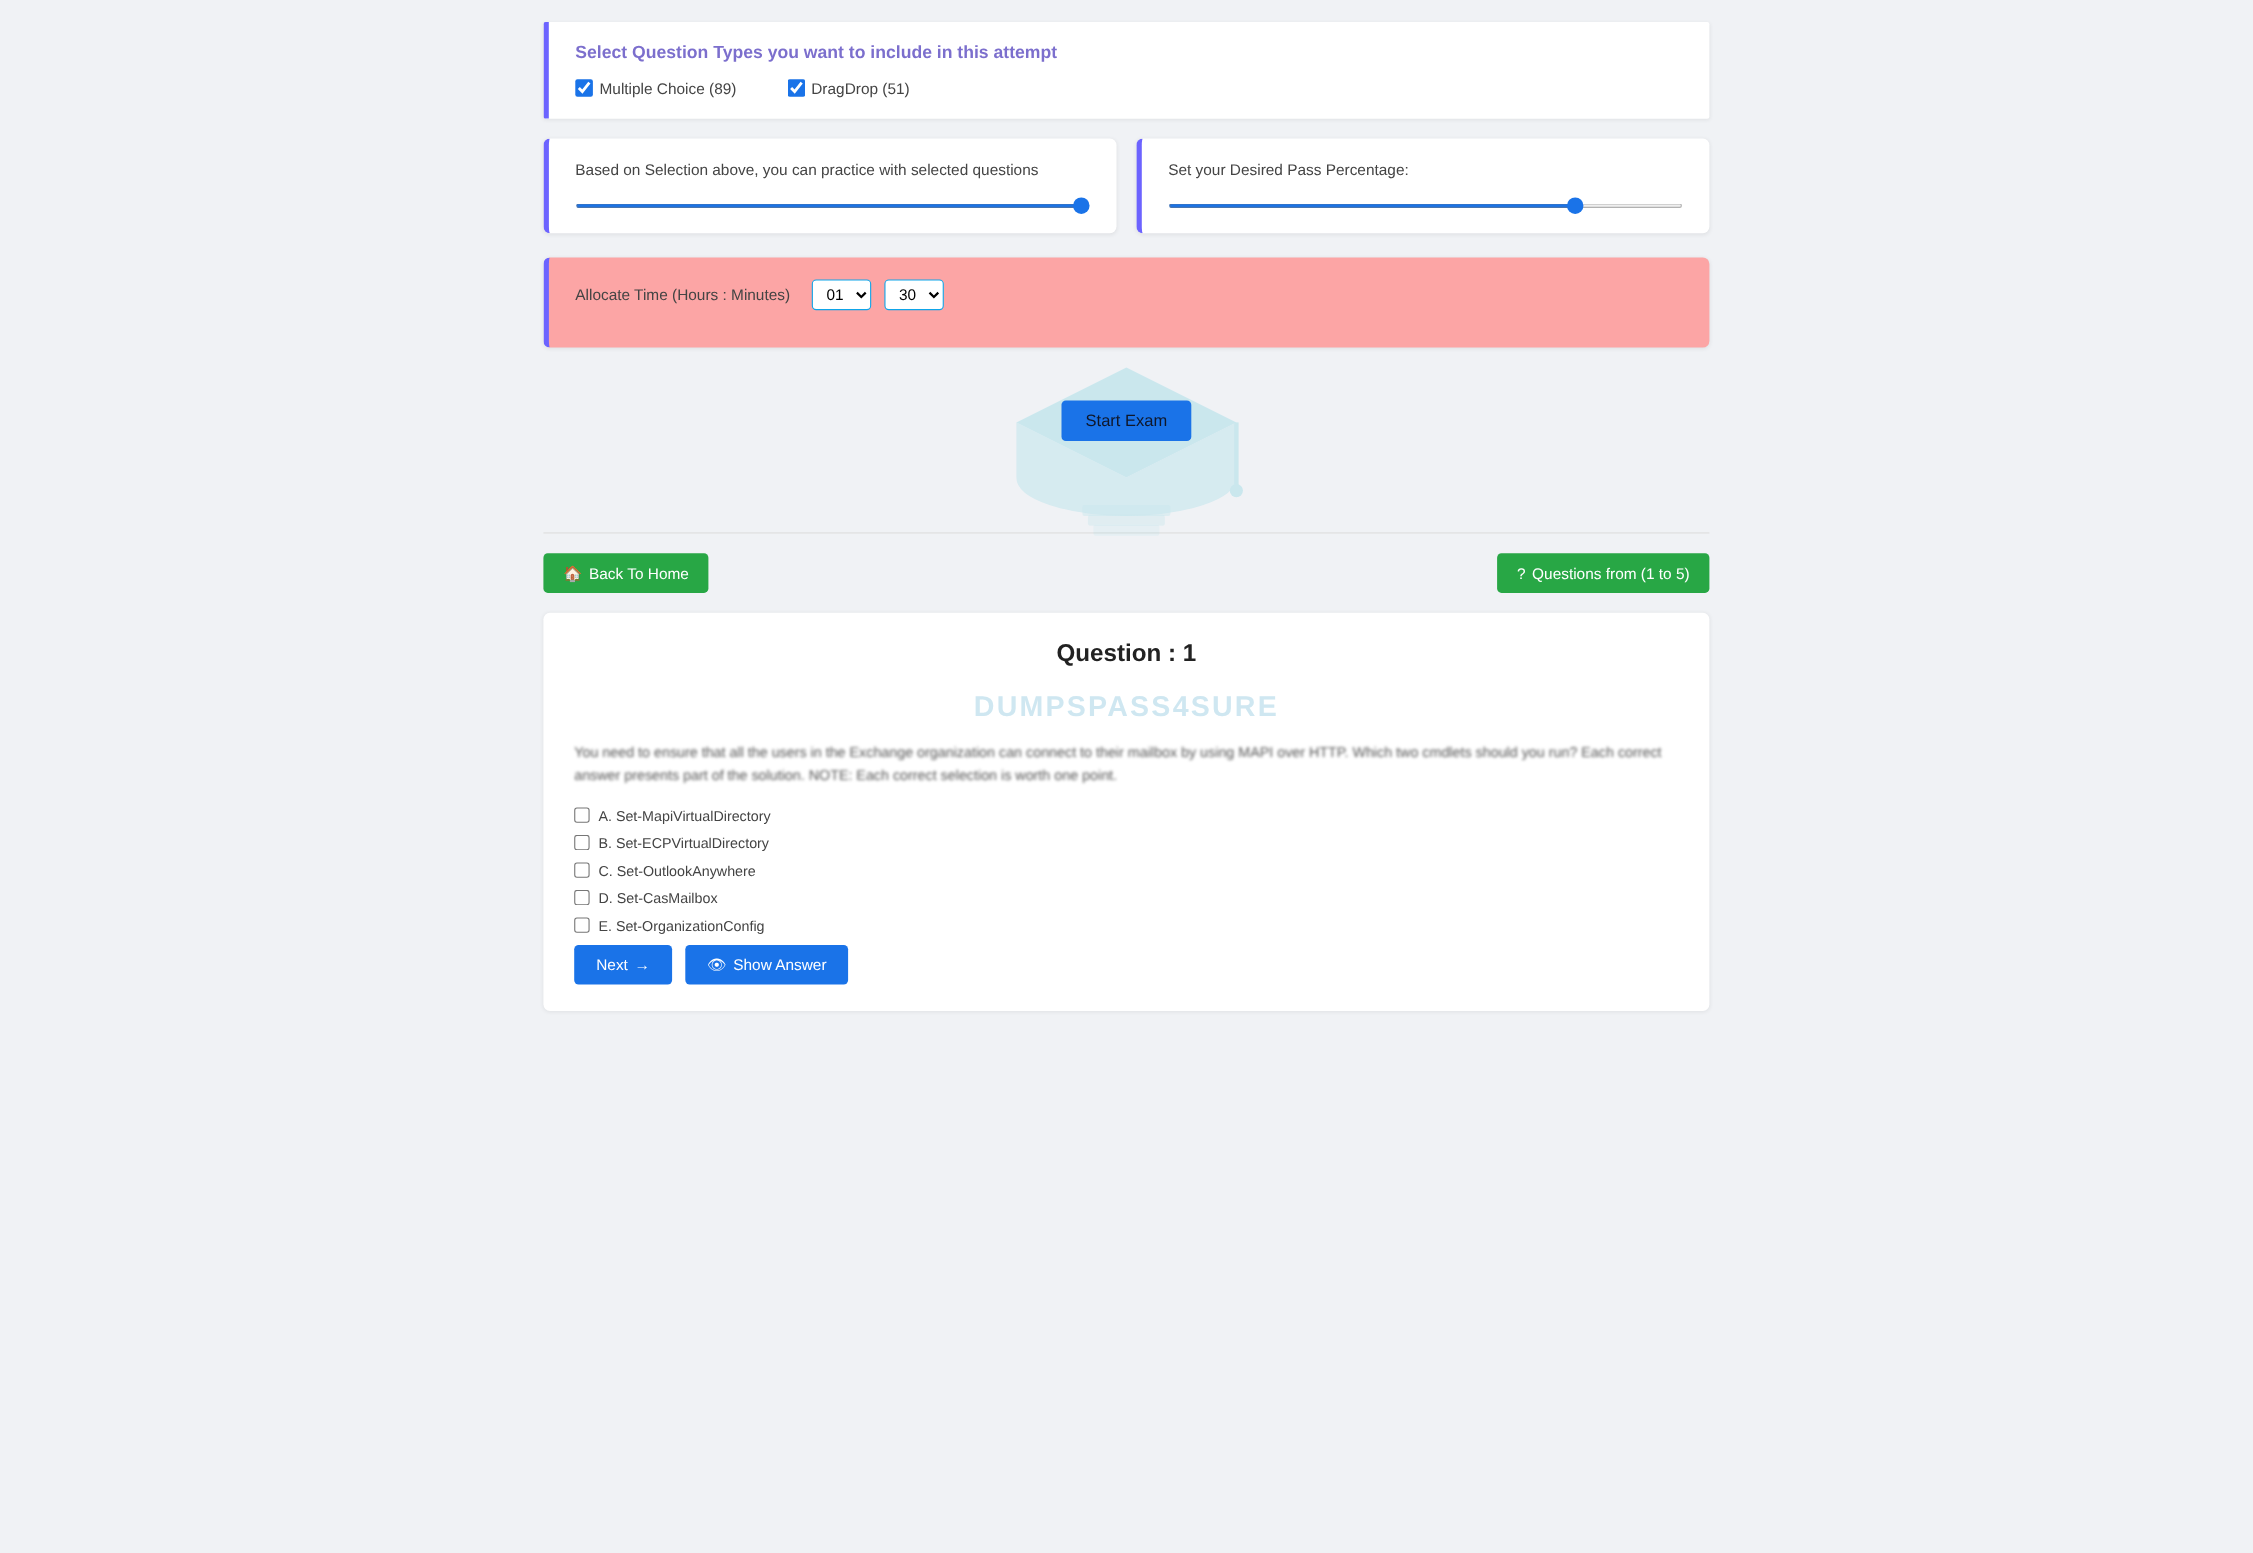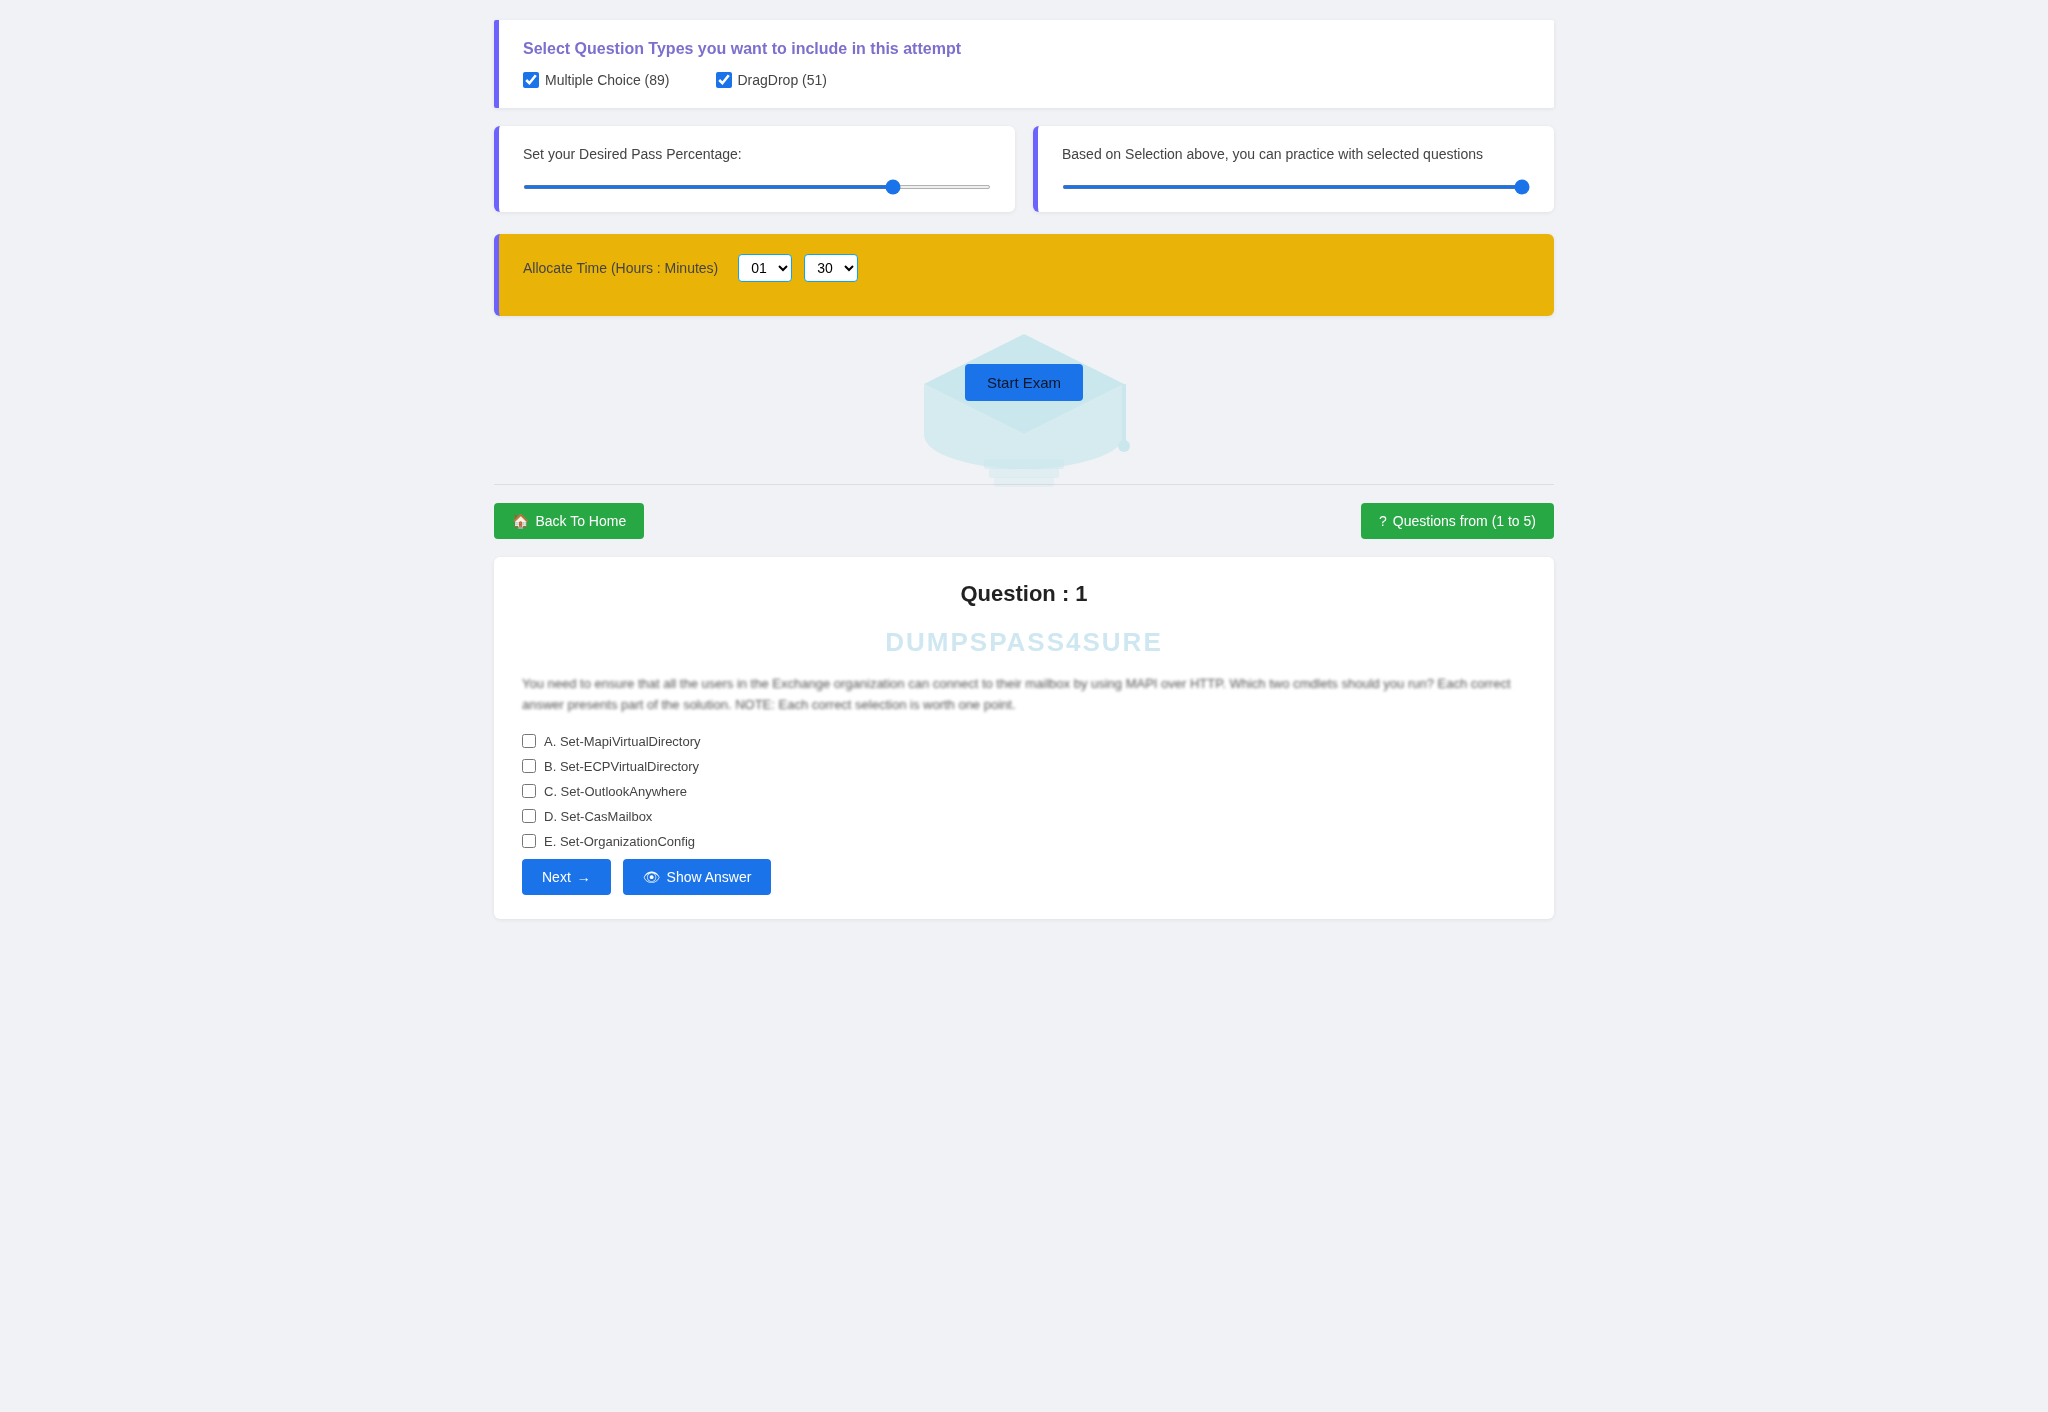"Set your Desired Pass Percentage:" div.slider-card { order: before "Based on Selection above, you" -> after "Based on Selection above, you" }
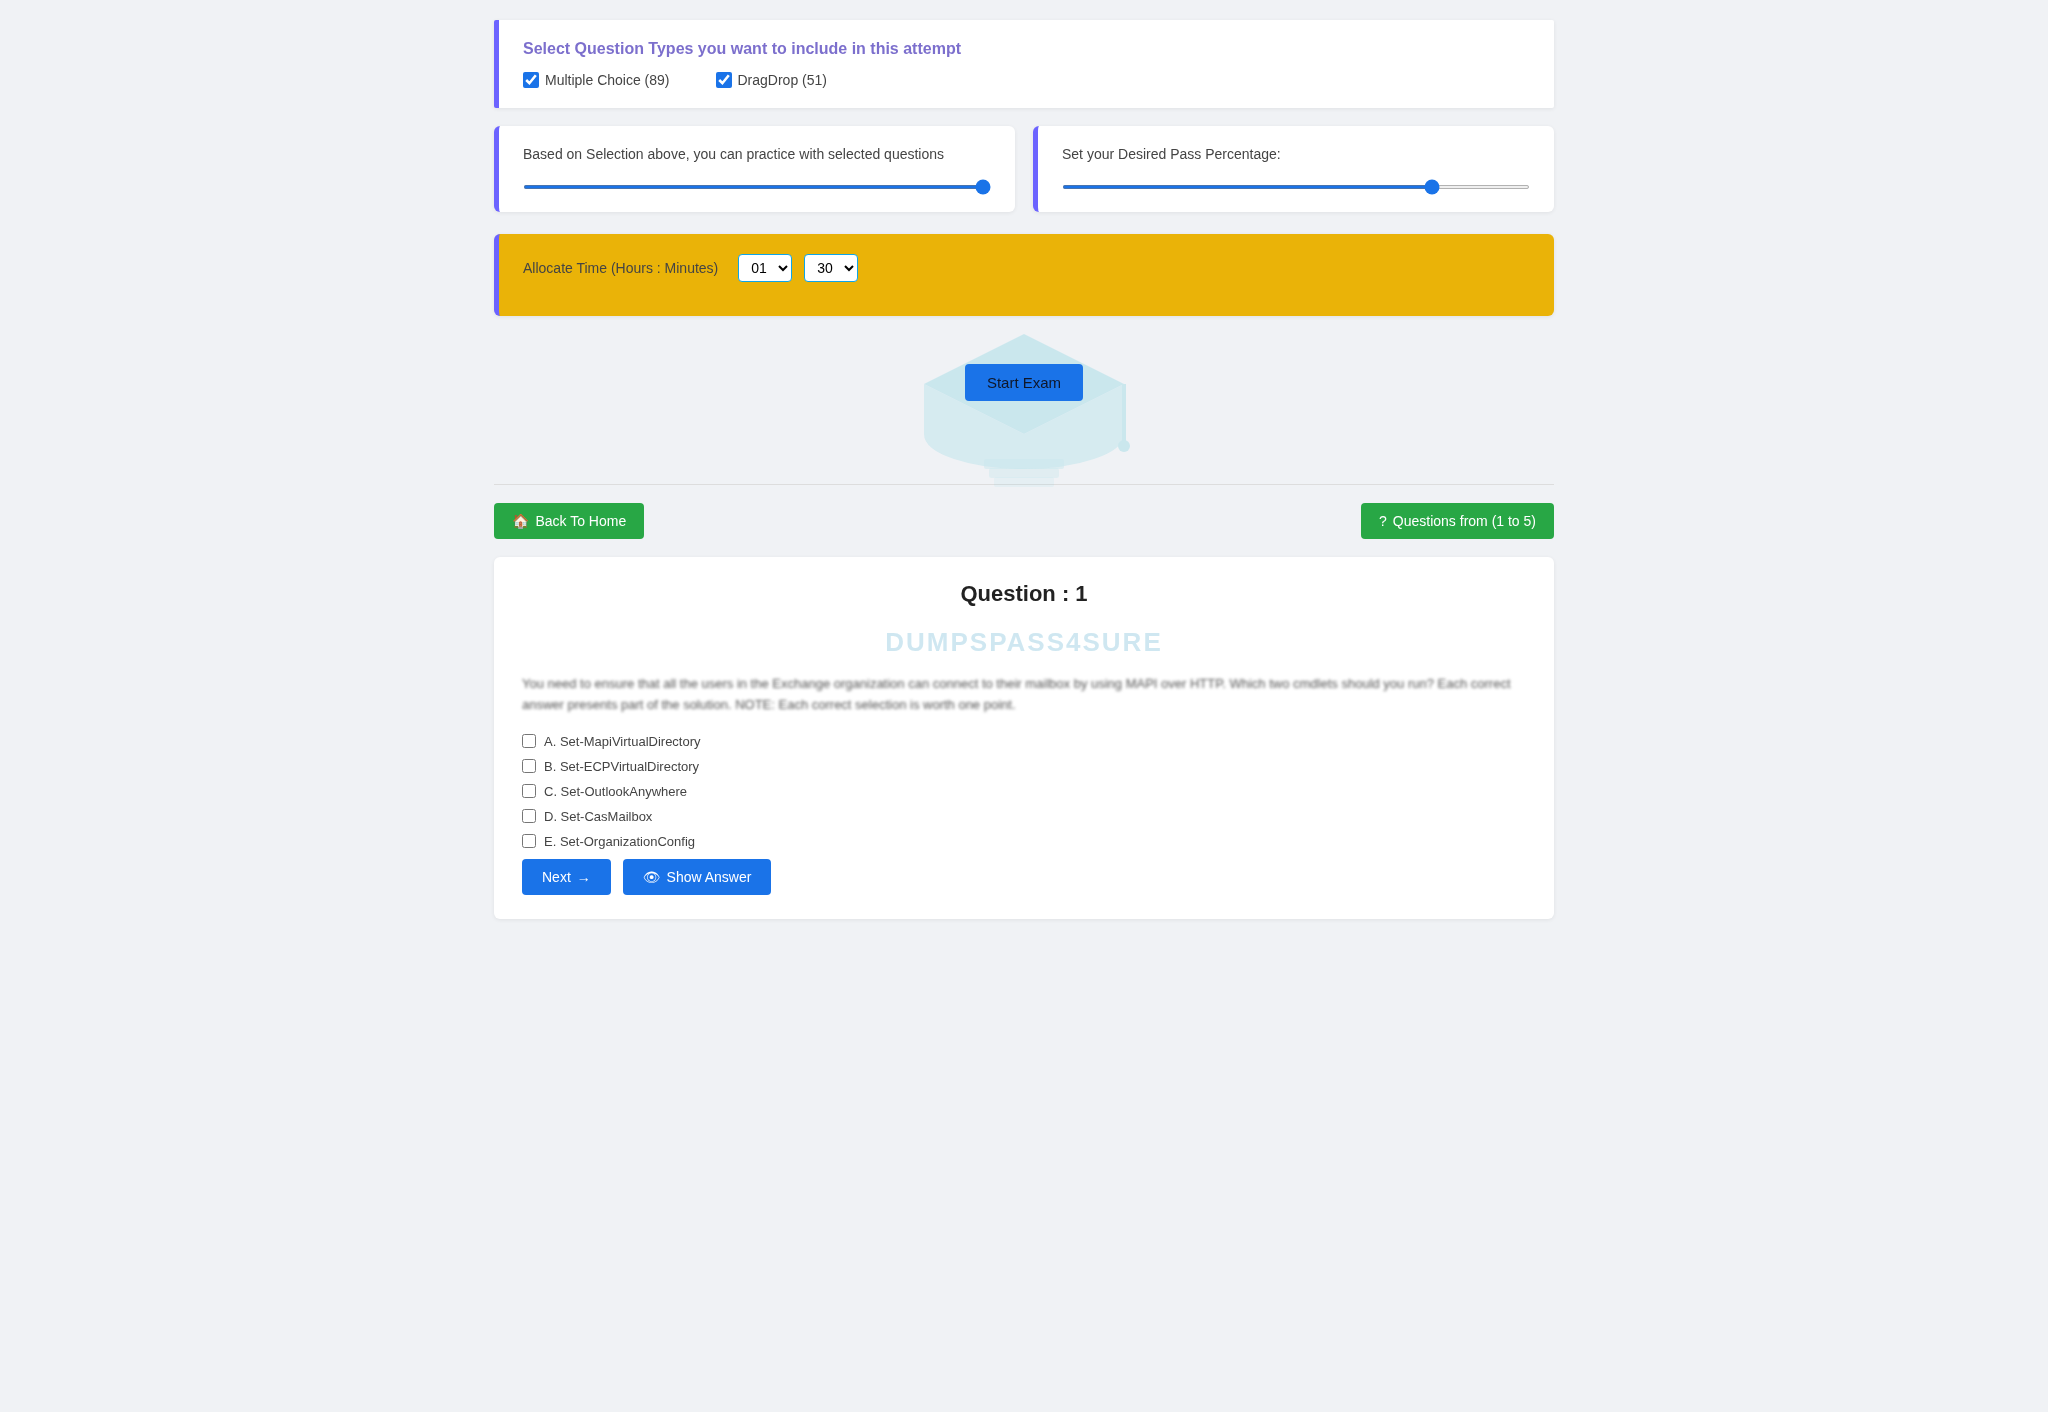"Allocate Time (Hours : Minutes)" .timer-card { background: #eab308 -> #fca5a5 }
